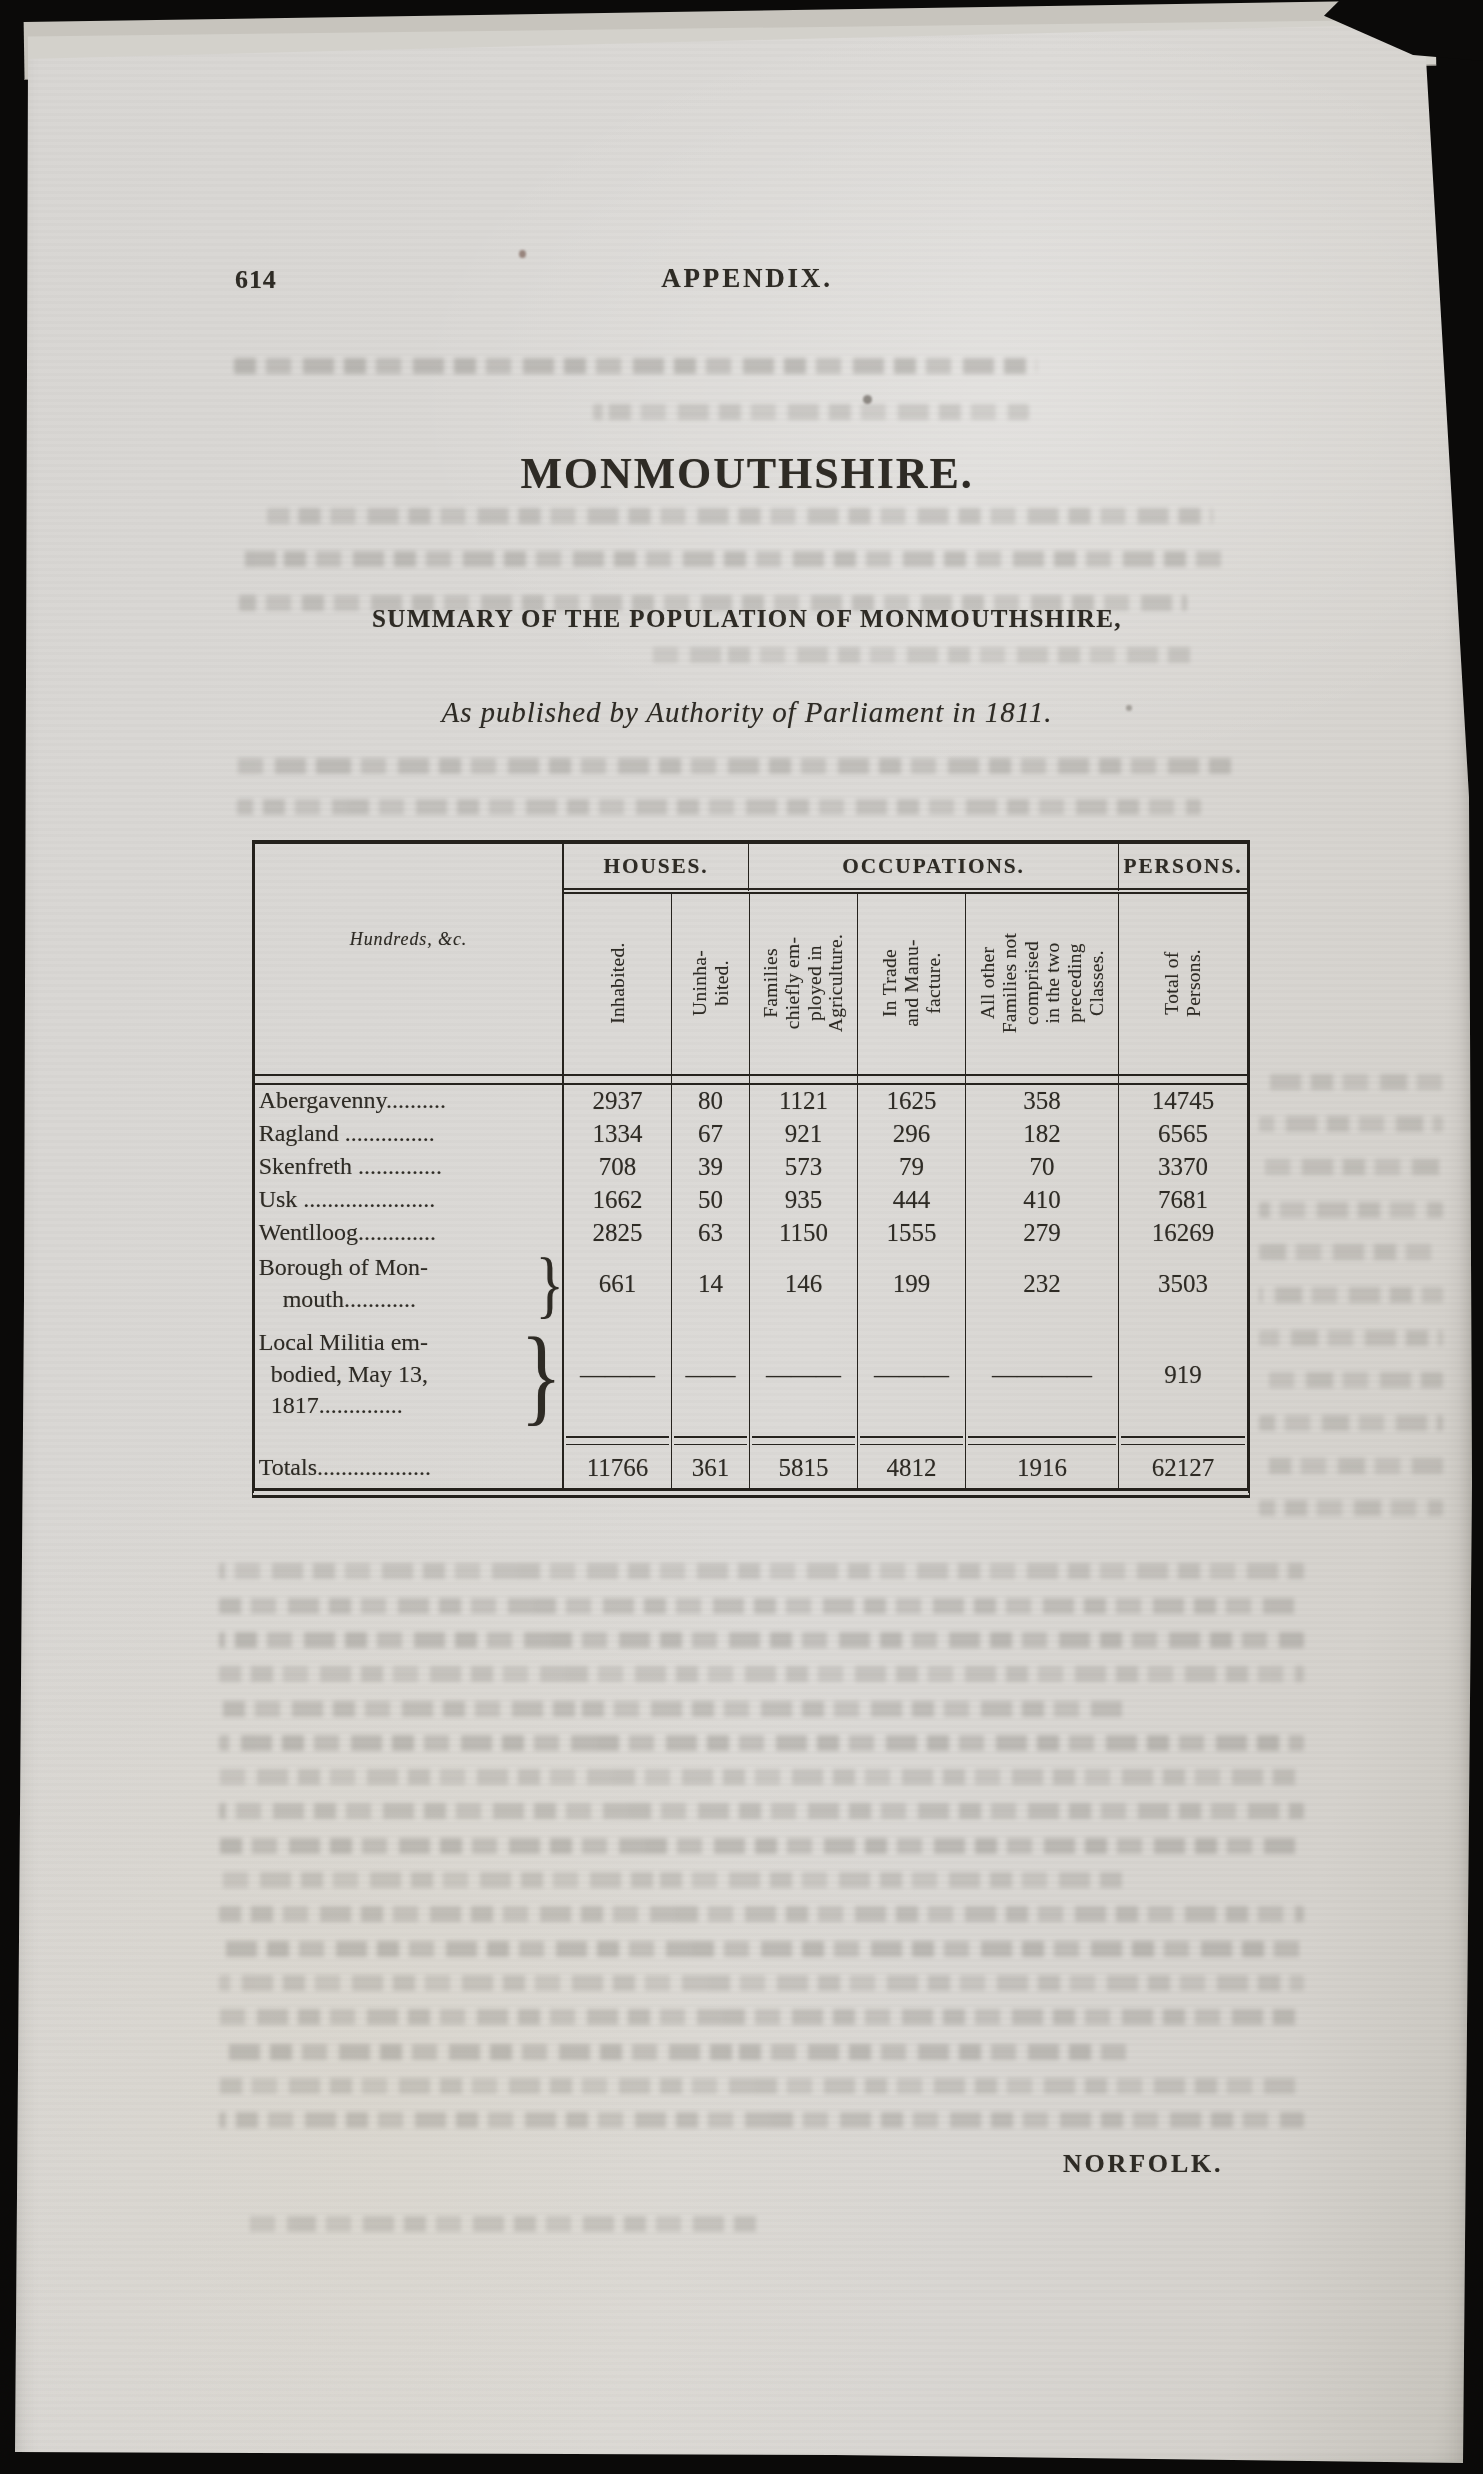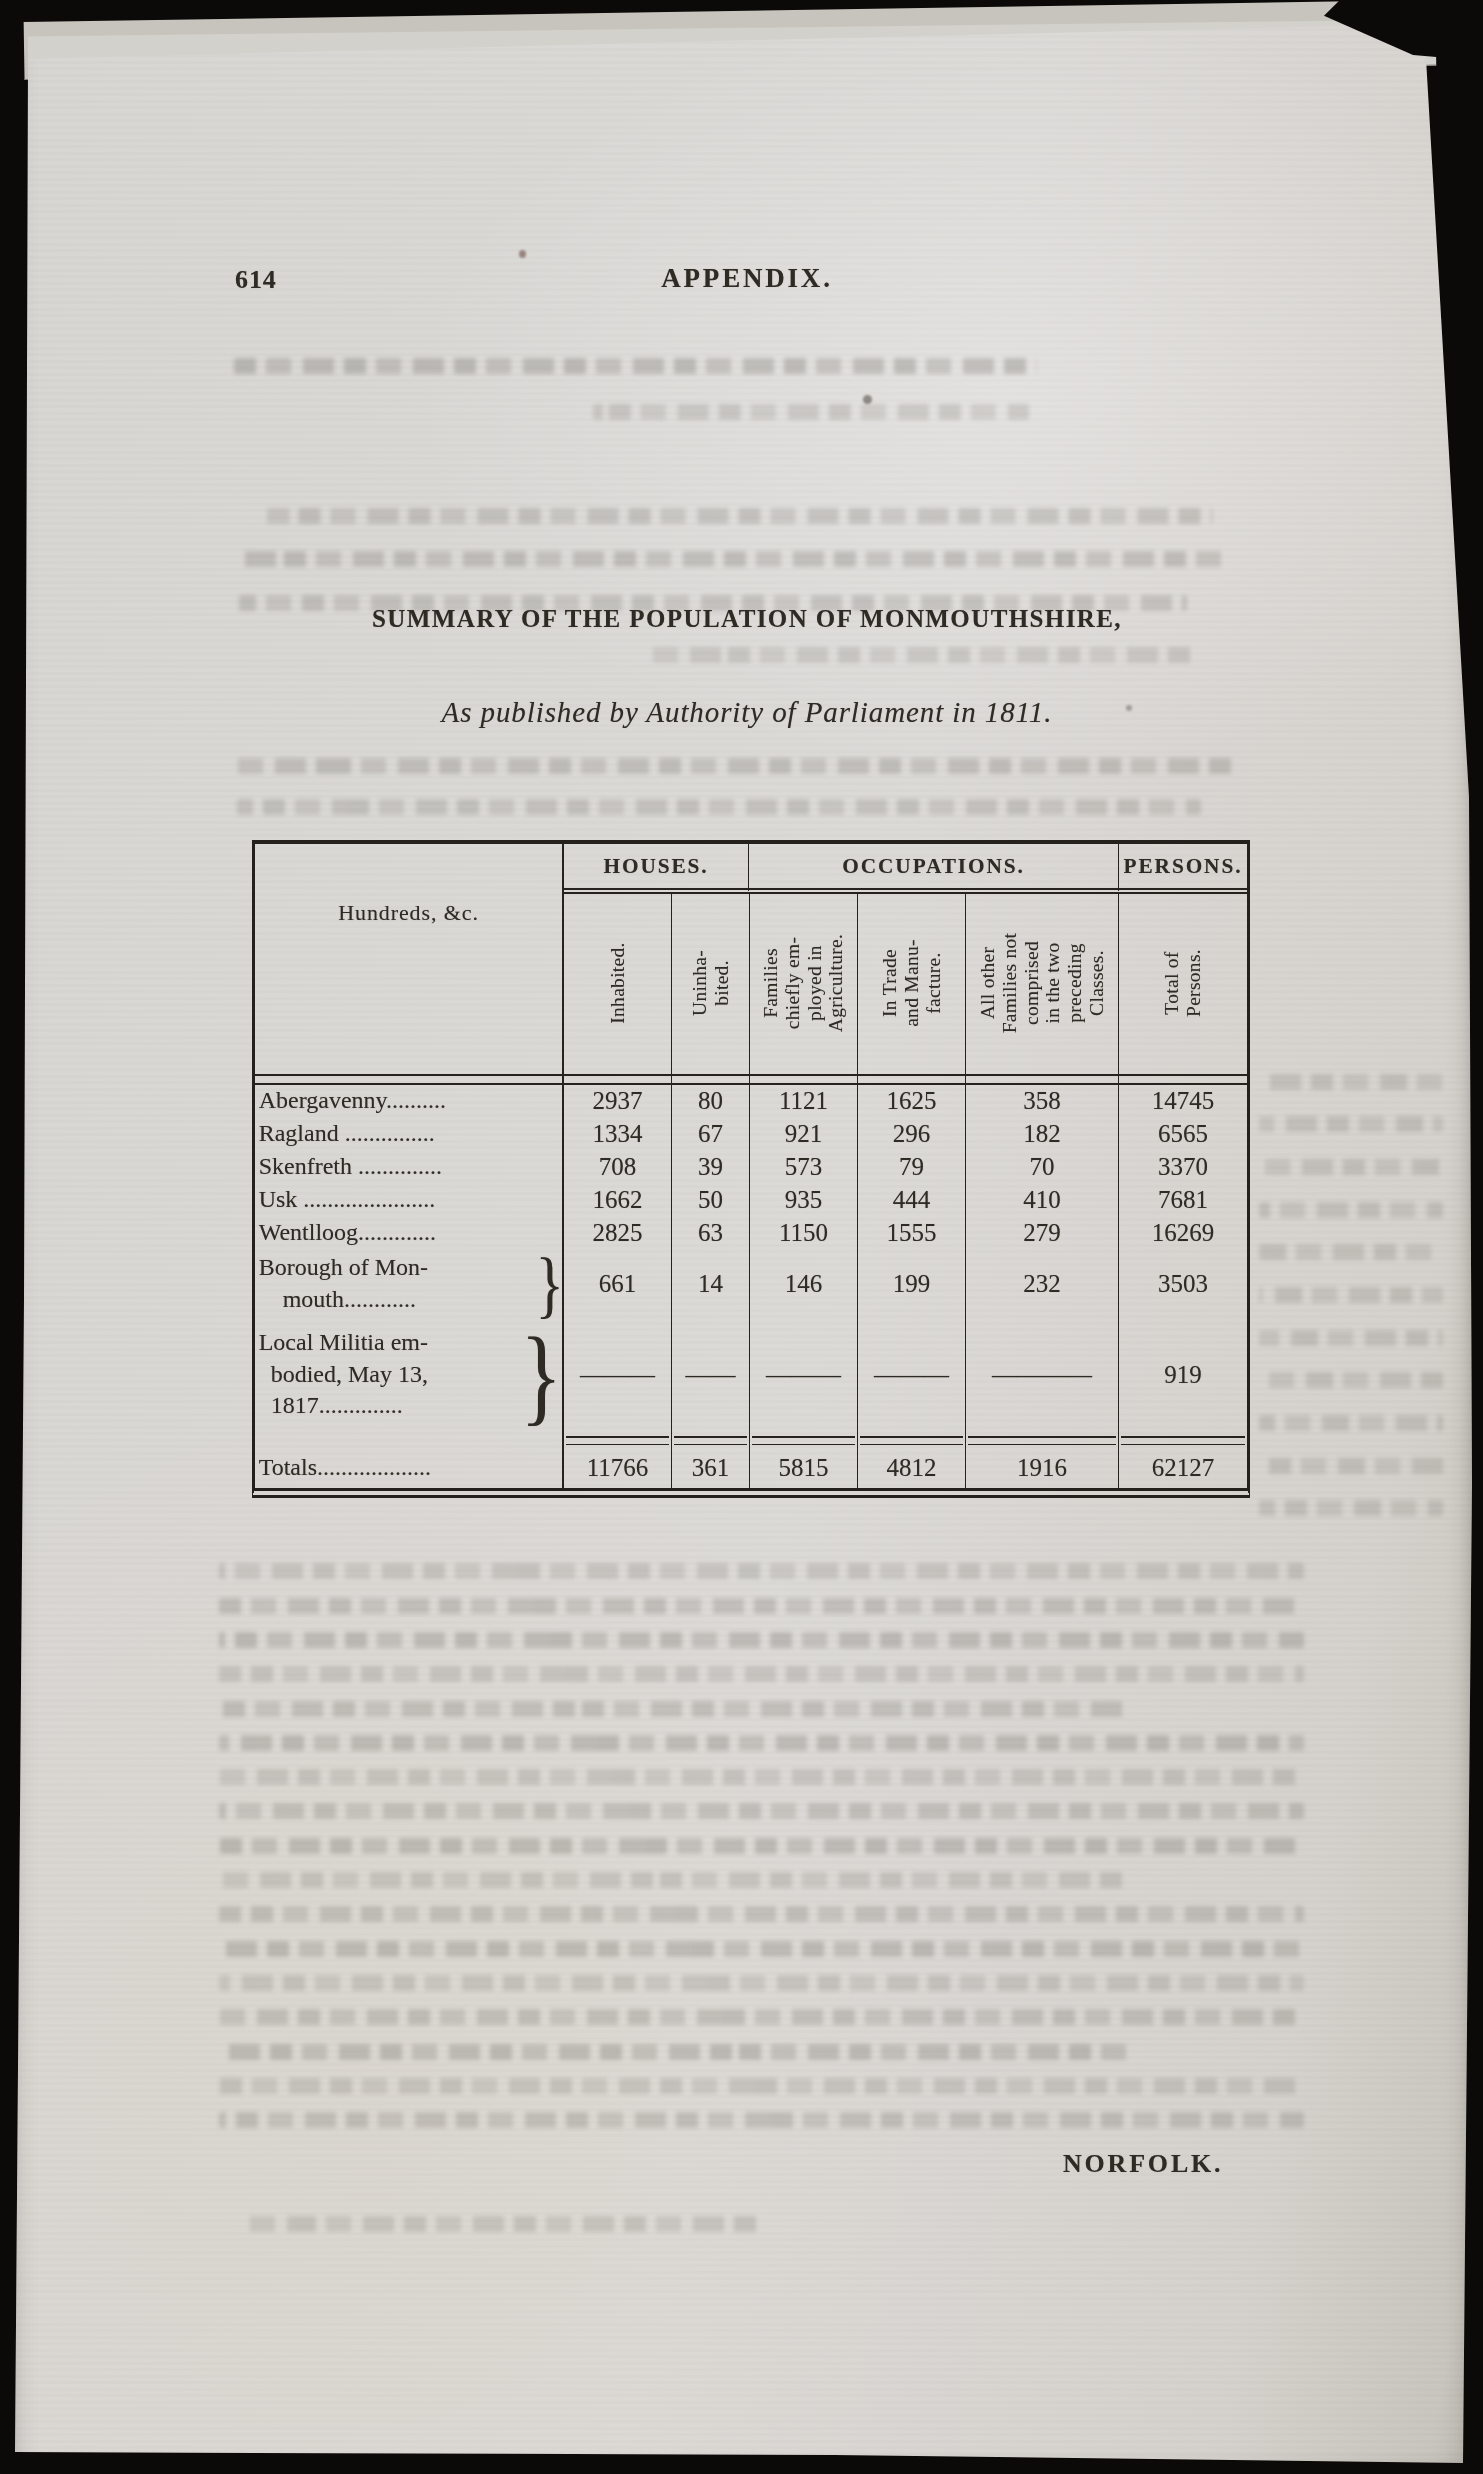"MONMOUTHSHIRE." div.abs { html: none -> <div>MONMOUTHSHIRE.</div> }
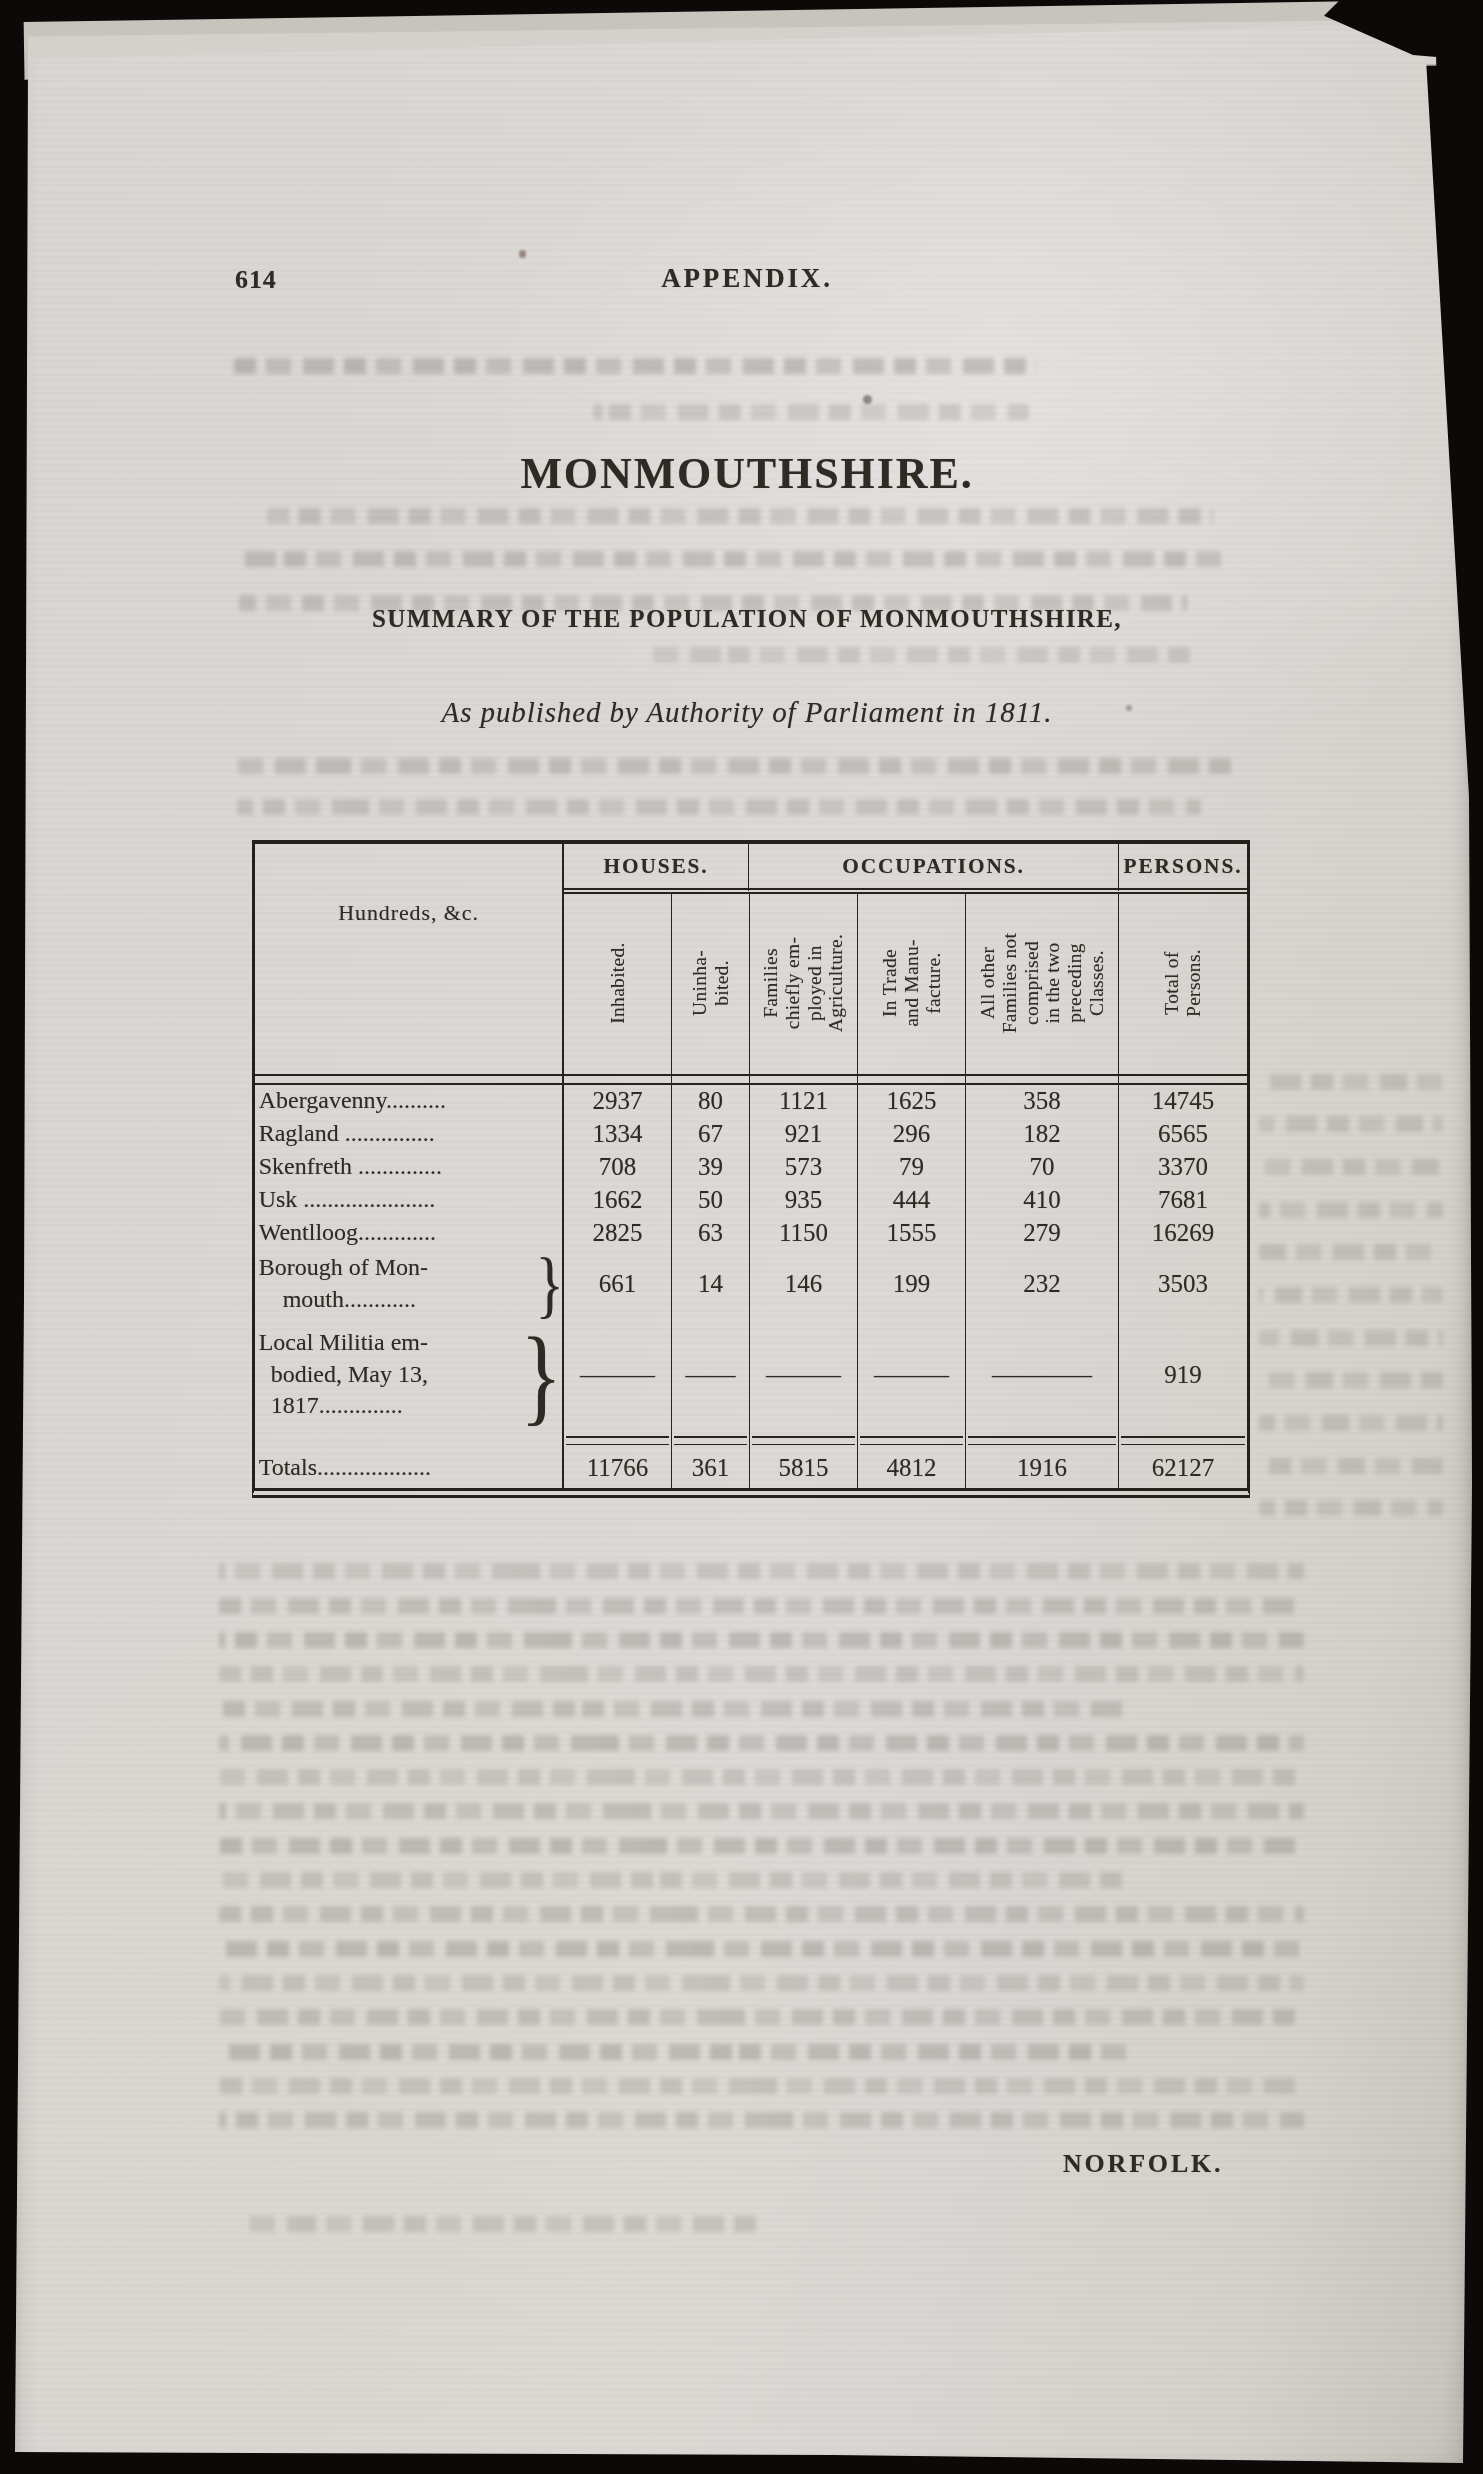"Hundreds, &c." .hundreds { font-size: 22px -> 18px; font-style: none -> italic; padding-top: 56px -> 85px }
